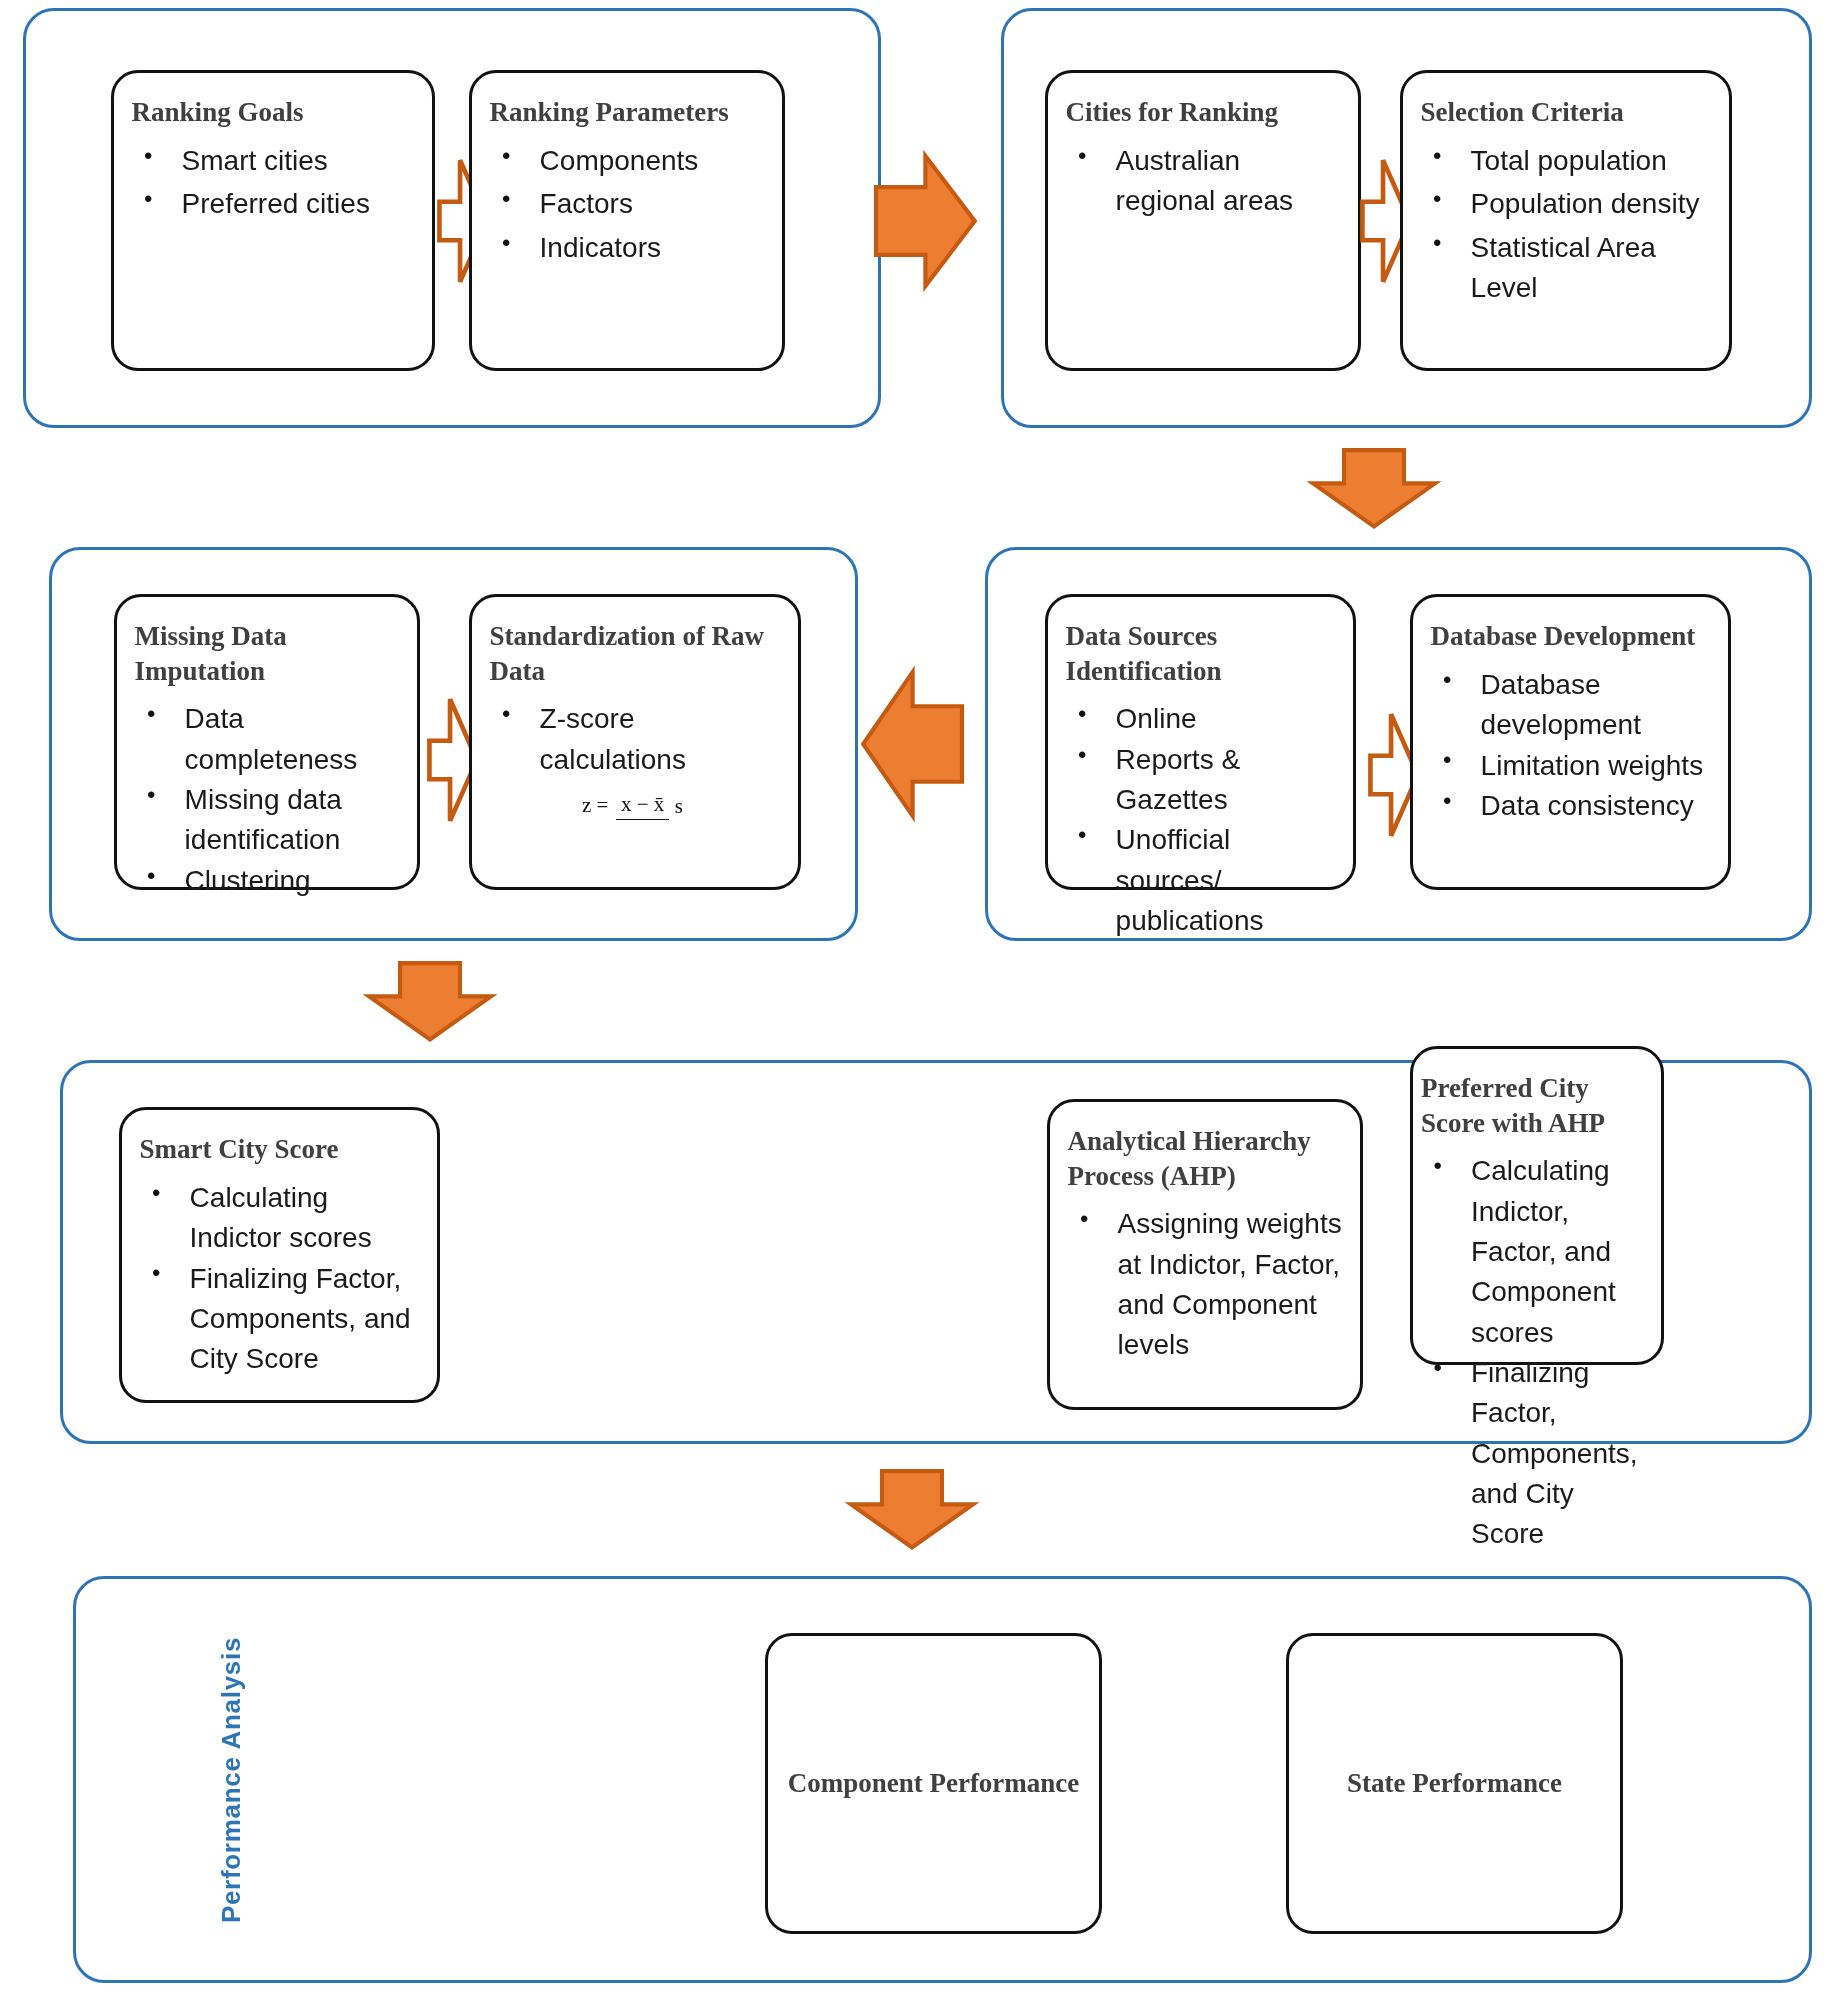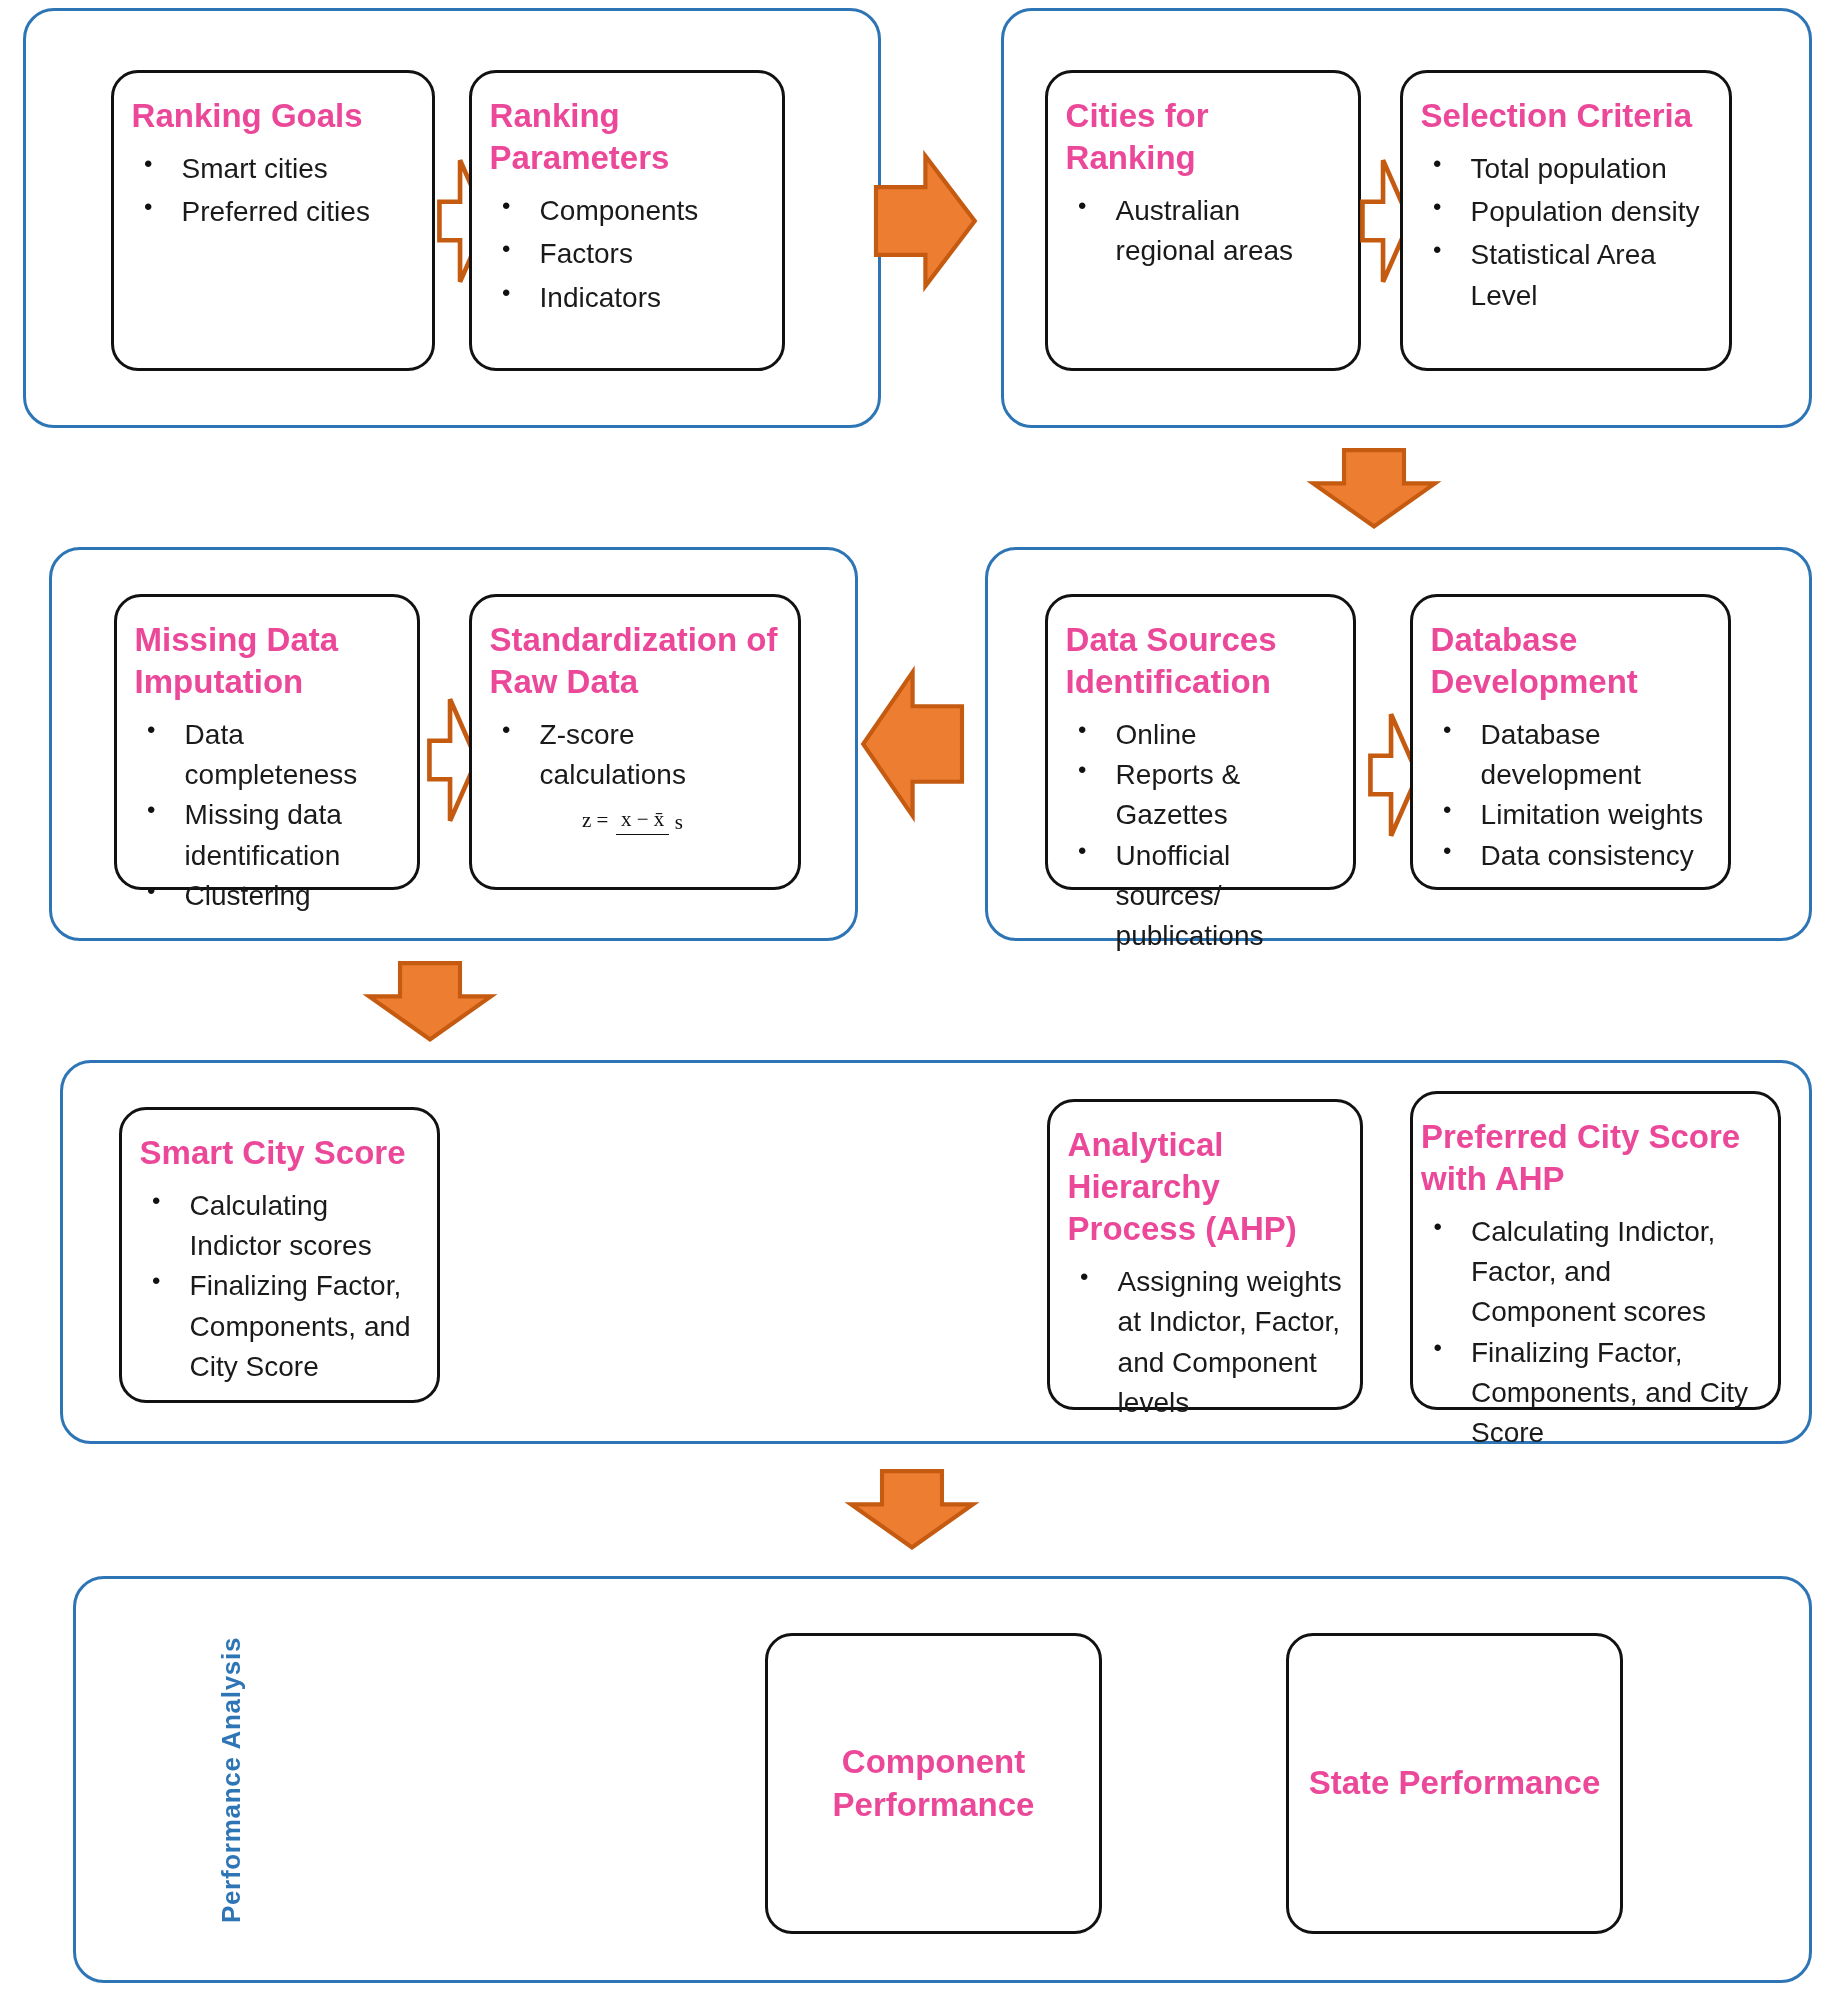"Ranking Goals" .card-title { color: #ec4899 -> #404040; font-family: none -> Liberation Serif, serif; font-size: 33px -> 27px }
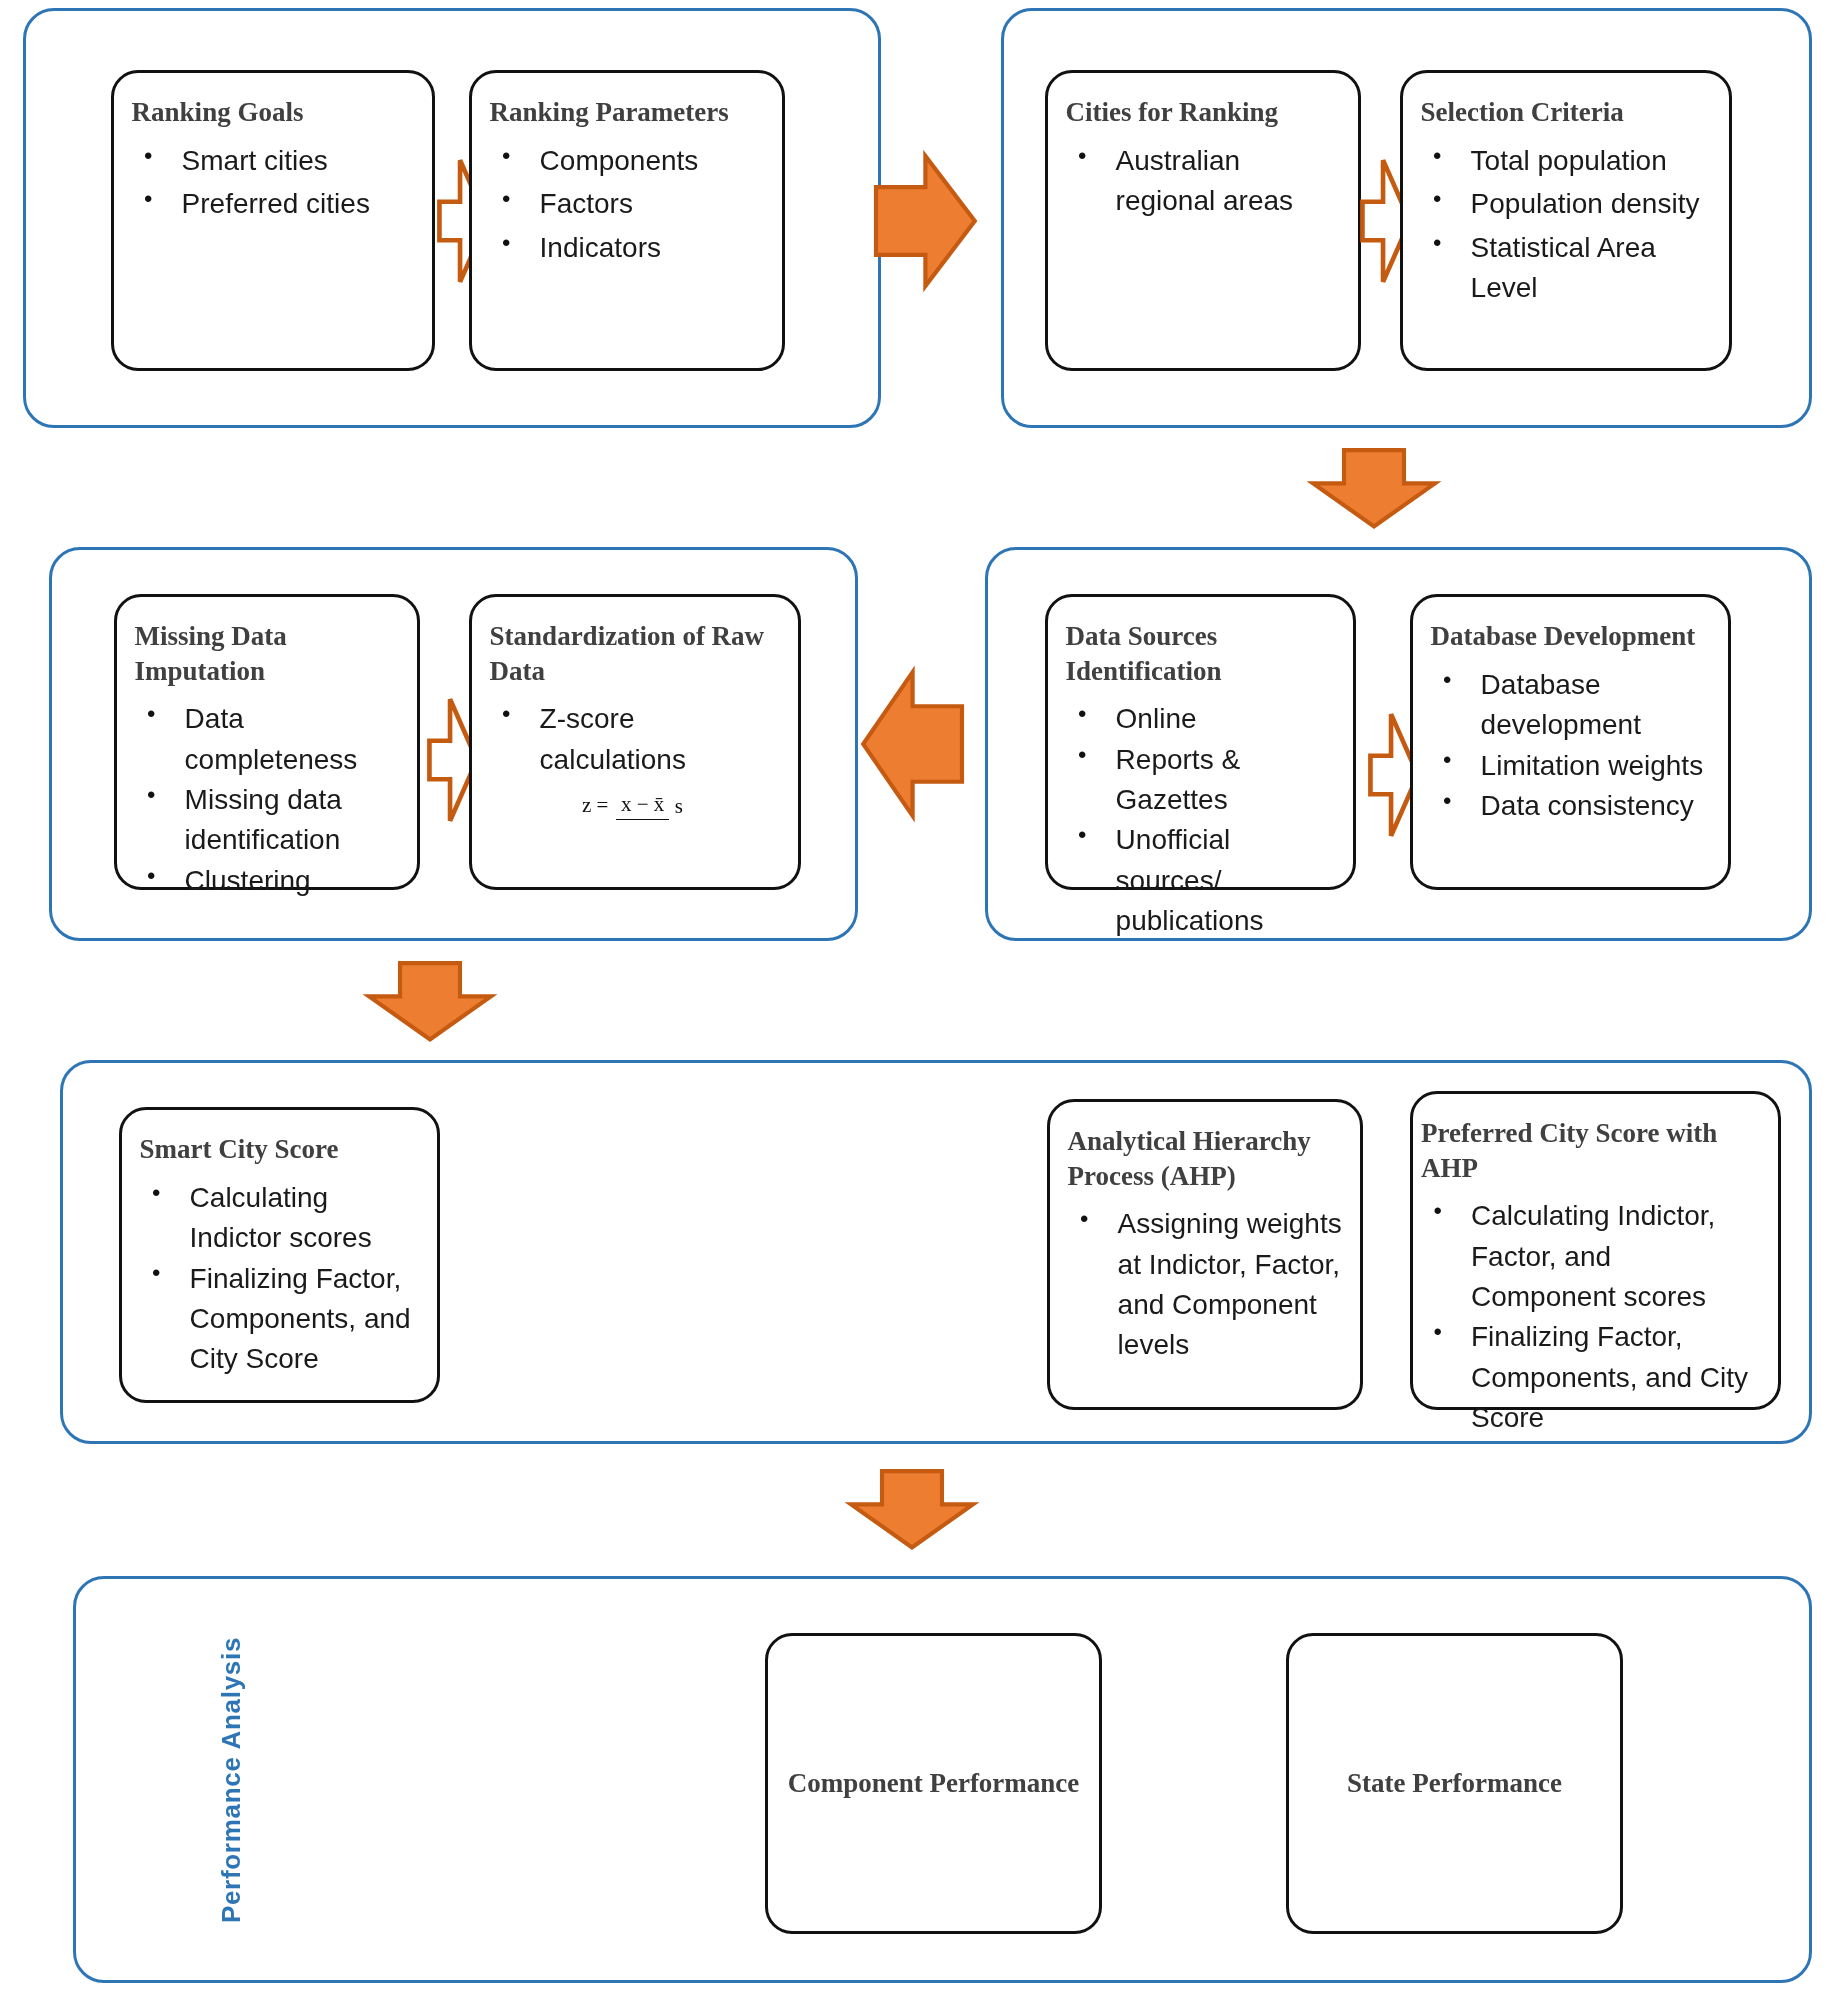"Preferred City Score with AHP" div.card { top: 1091px -> 1046px; width: 371px -> 254px }
